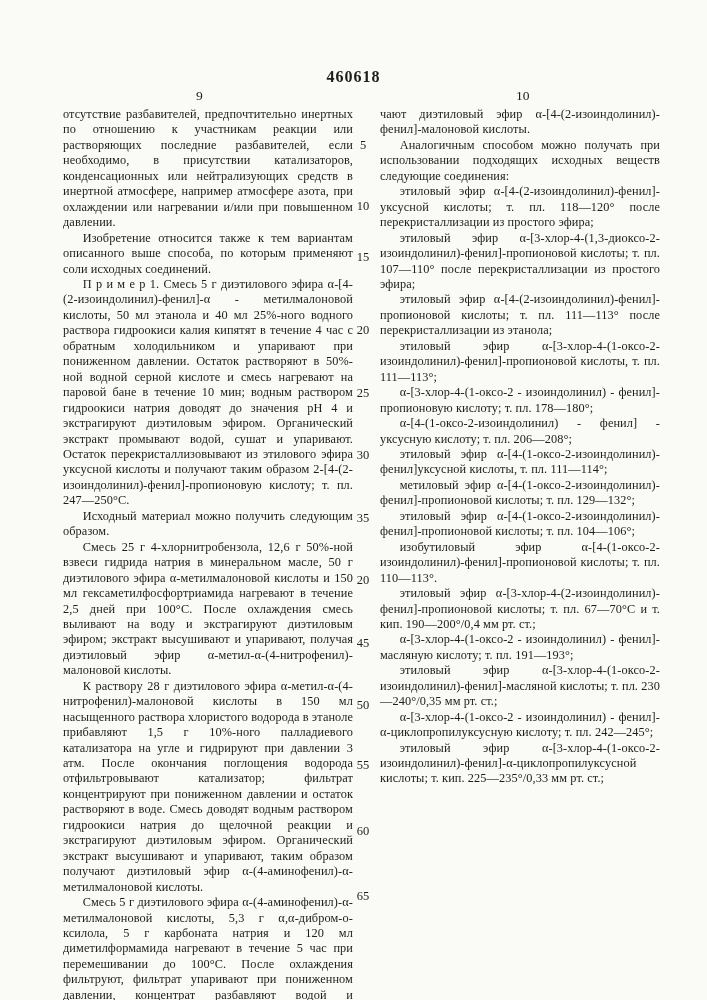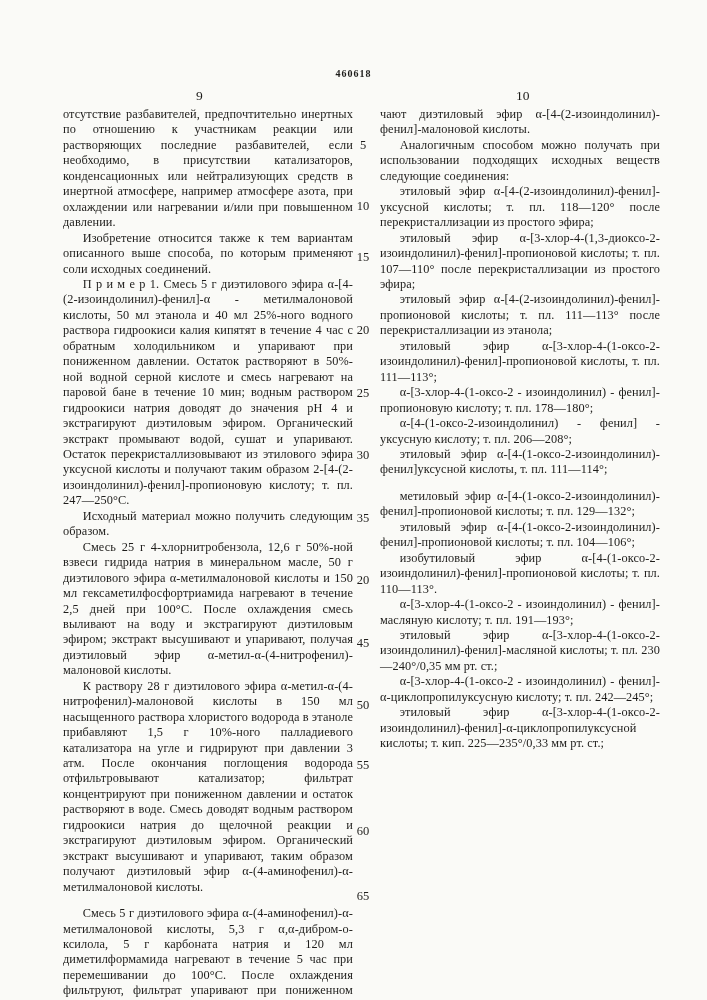"460618" .patent-number { font-size: 10px -> 16px }
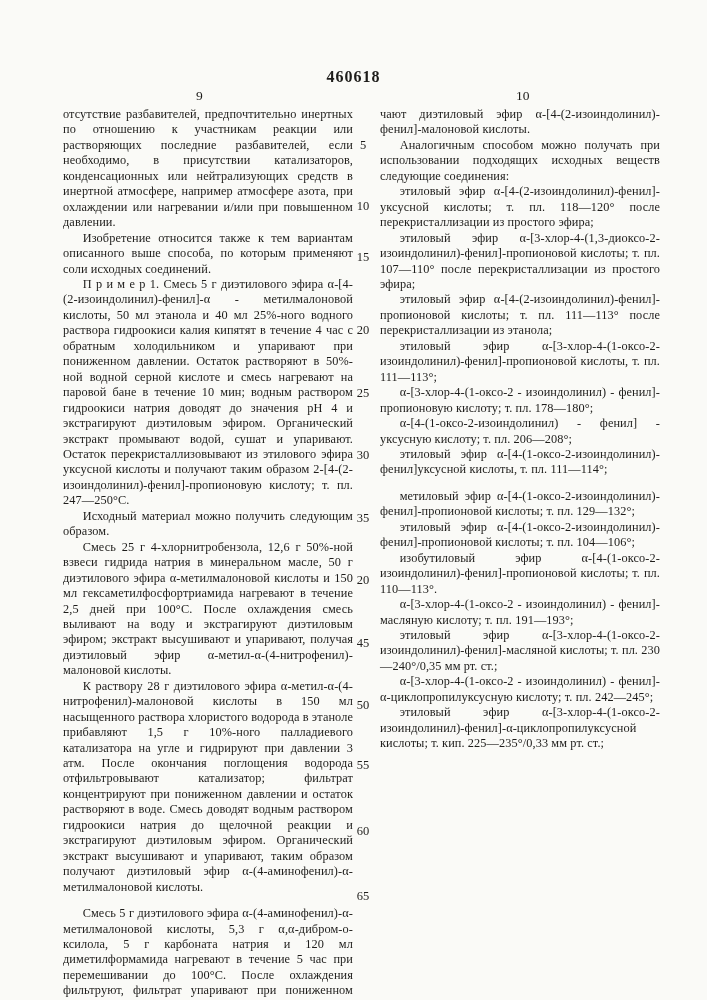"метиловый эфир" .col p.gap-before { margin-top: 11px -> none }
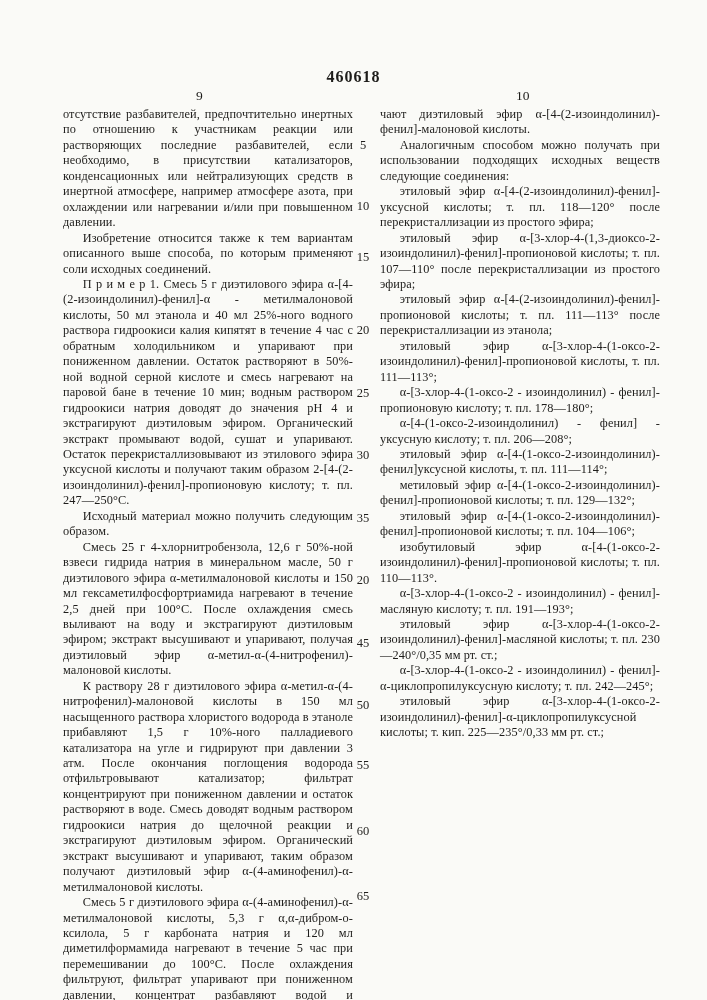"этиловый эфир α-[3-хлор-4-(2-изоиндолинил)-фенил]-пропионовой" p { html: none -> <p>этиловый эфир α-[3-хлор-4-(2-изоиндолинил)-фенил]-пропионовой кислоты; т. пл. 67—70°С и т. кип. 190—200°/0,4 мм рт. ст.;</p> }
